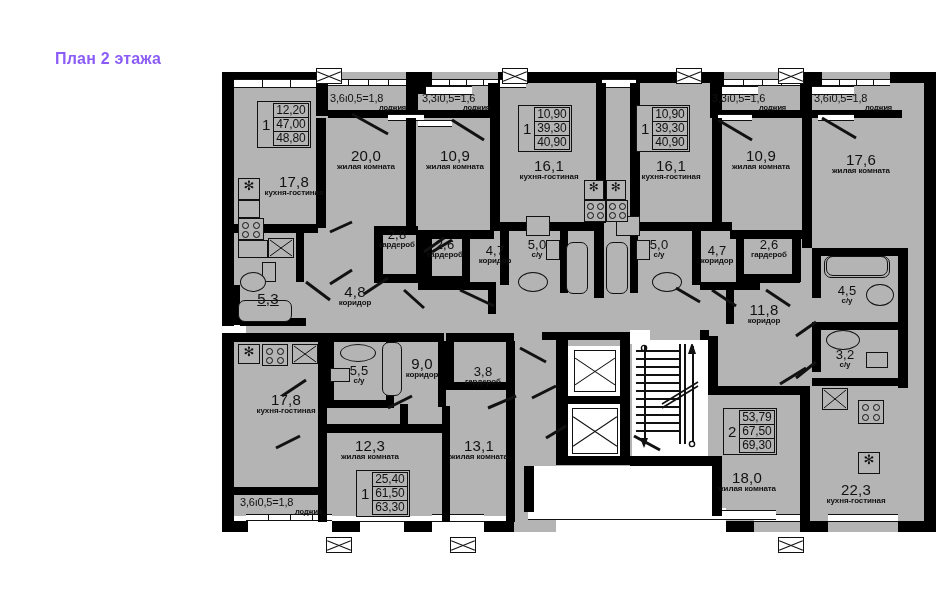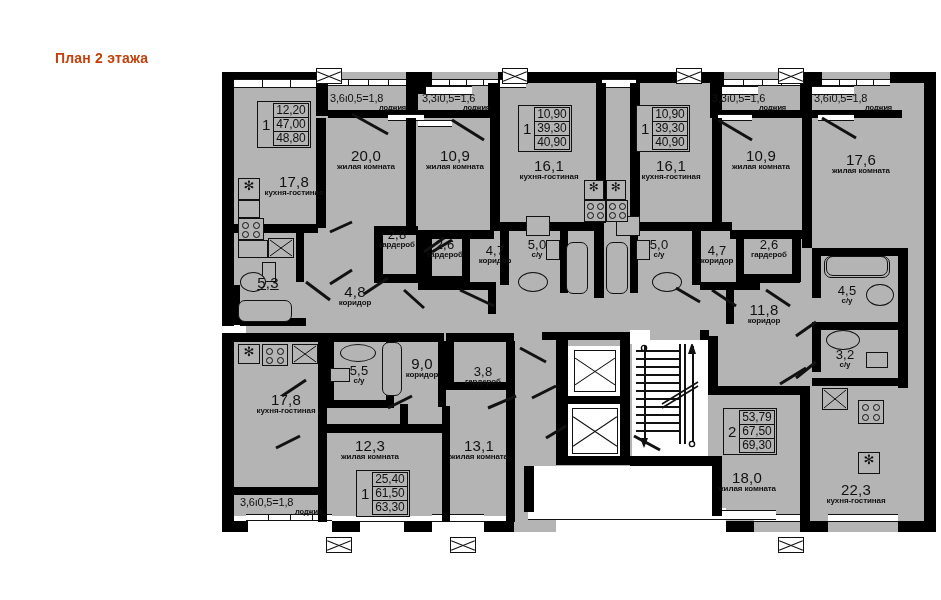"План 2 этажа" #title-block .l3 { color: #c2410c -> #8b5cf6; font-size: 14px -> 16px }
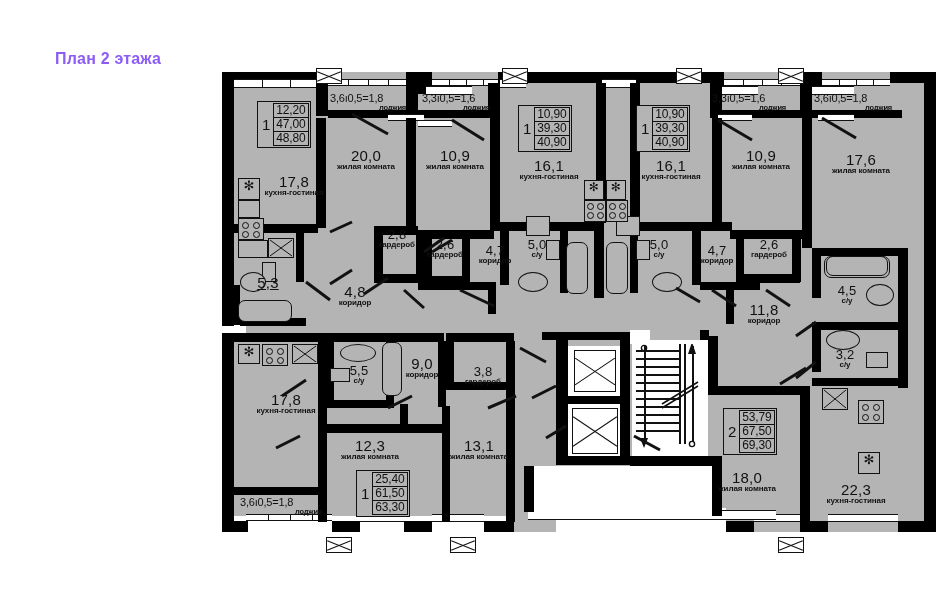"5,3" div.lbl { top: 275px -> 291px }
